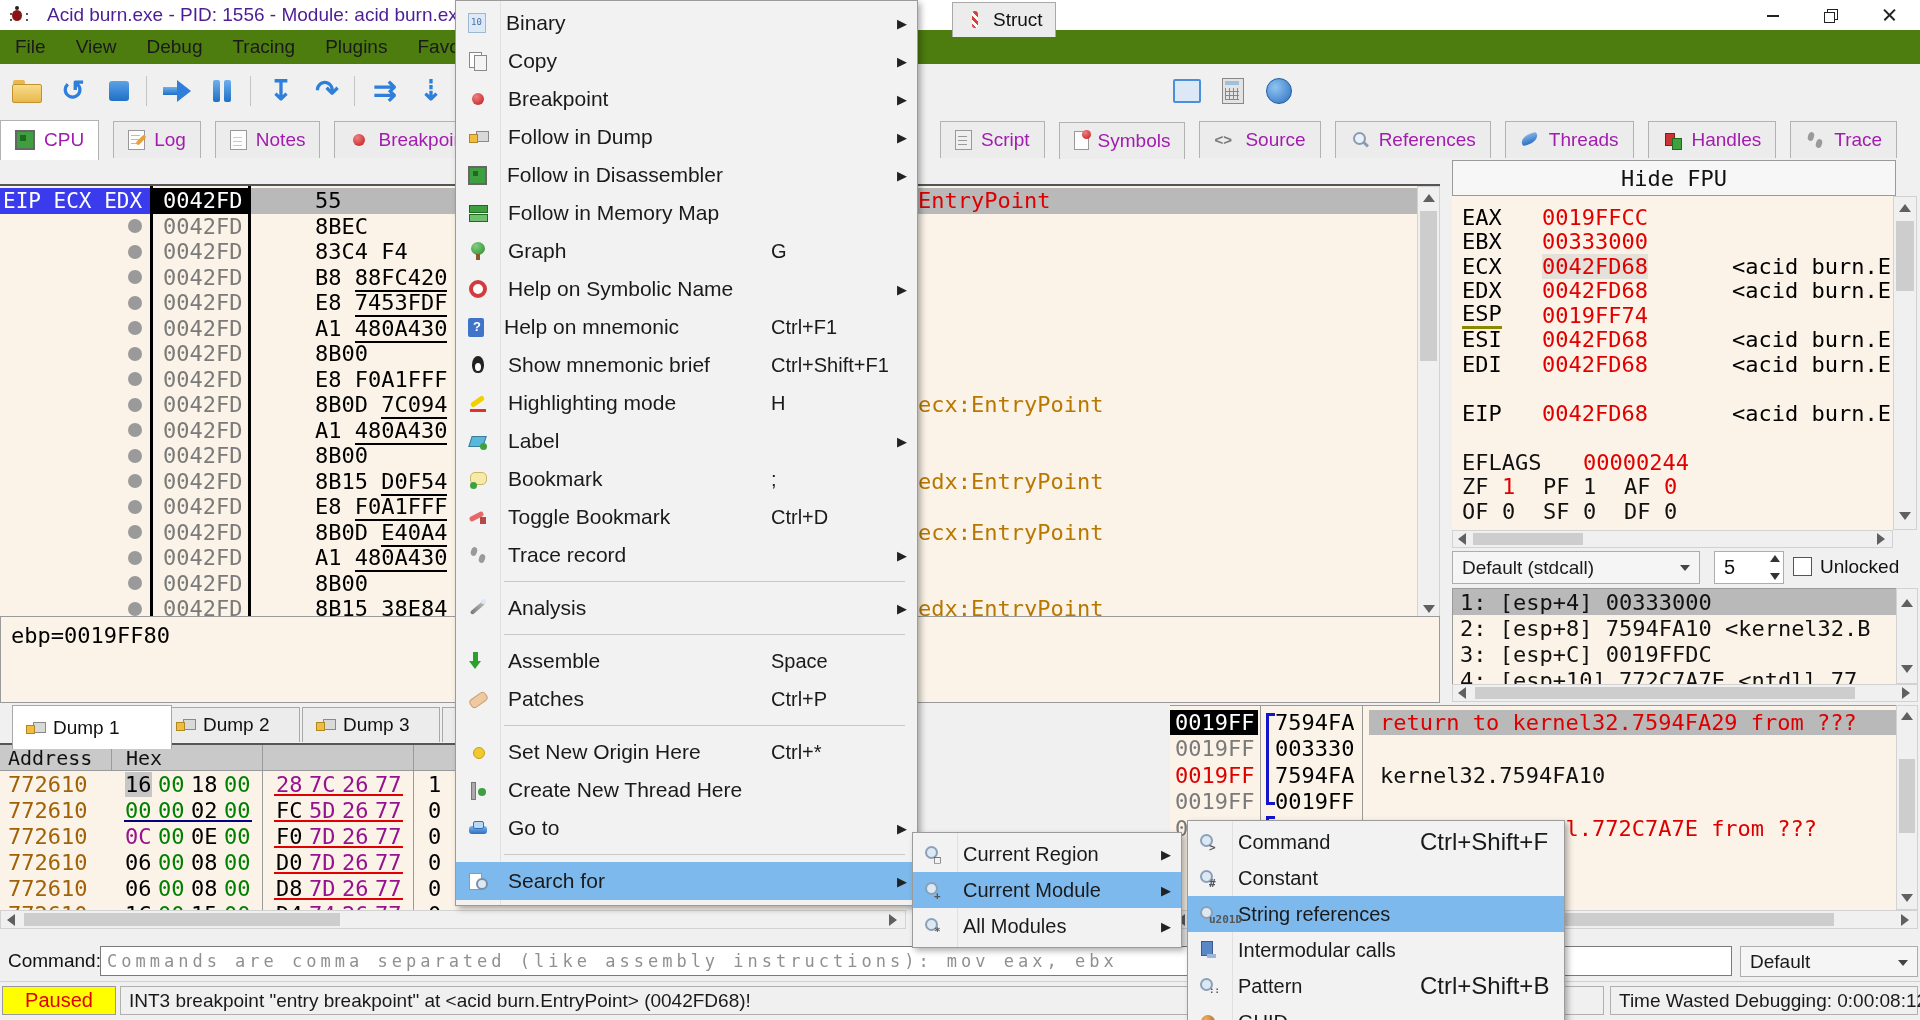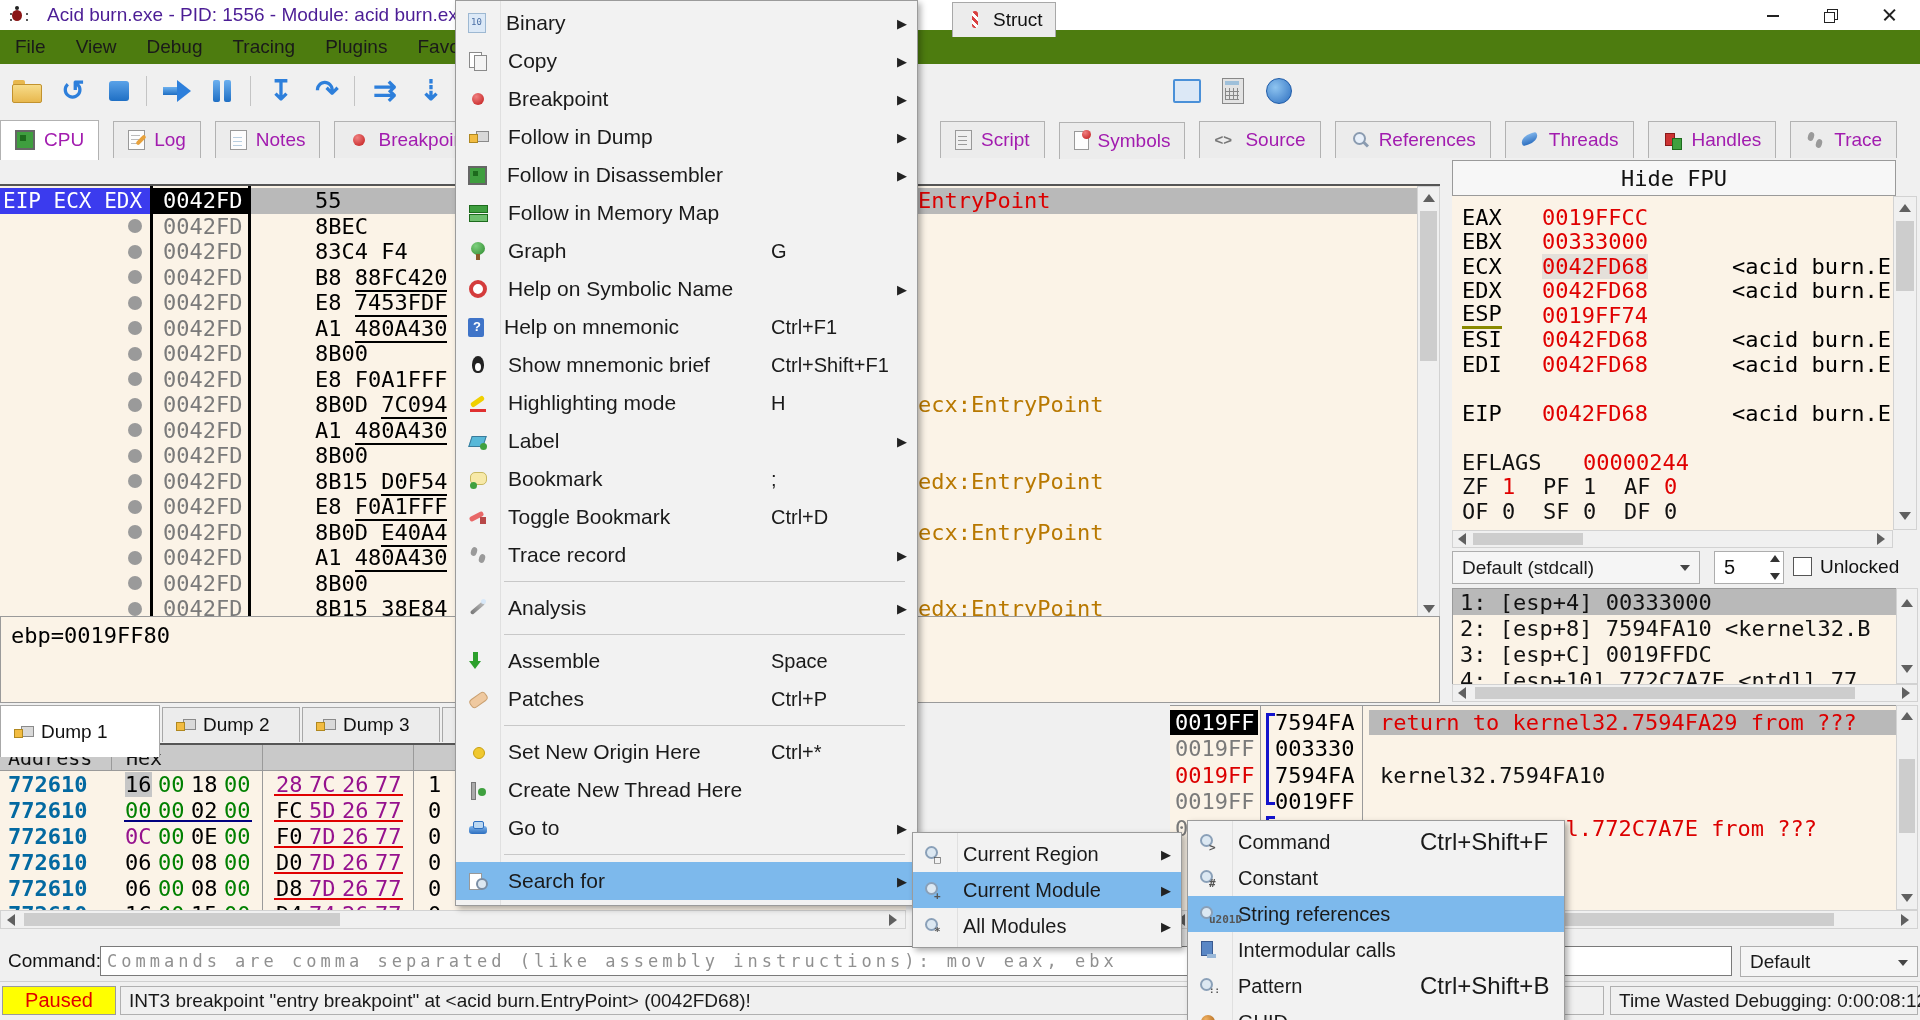"Dump 1" .btab.active { height: 52px -> 44px; margin-left: none -> 12px }
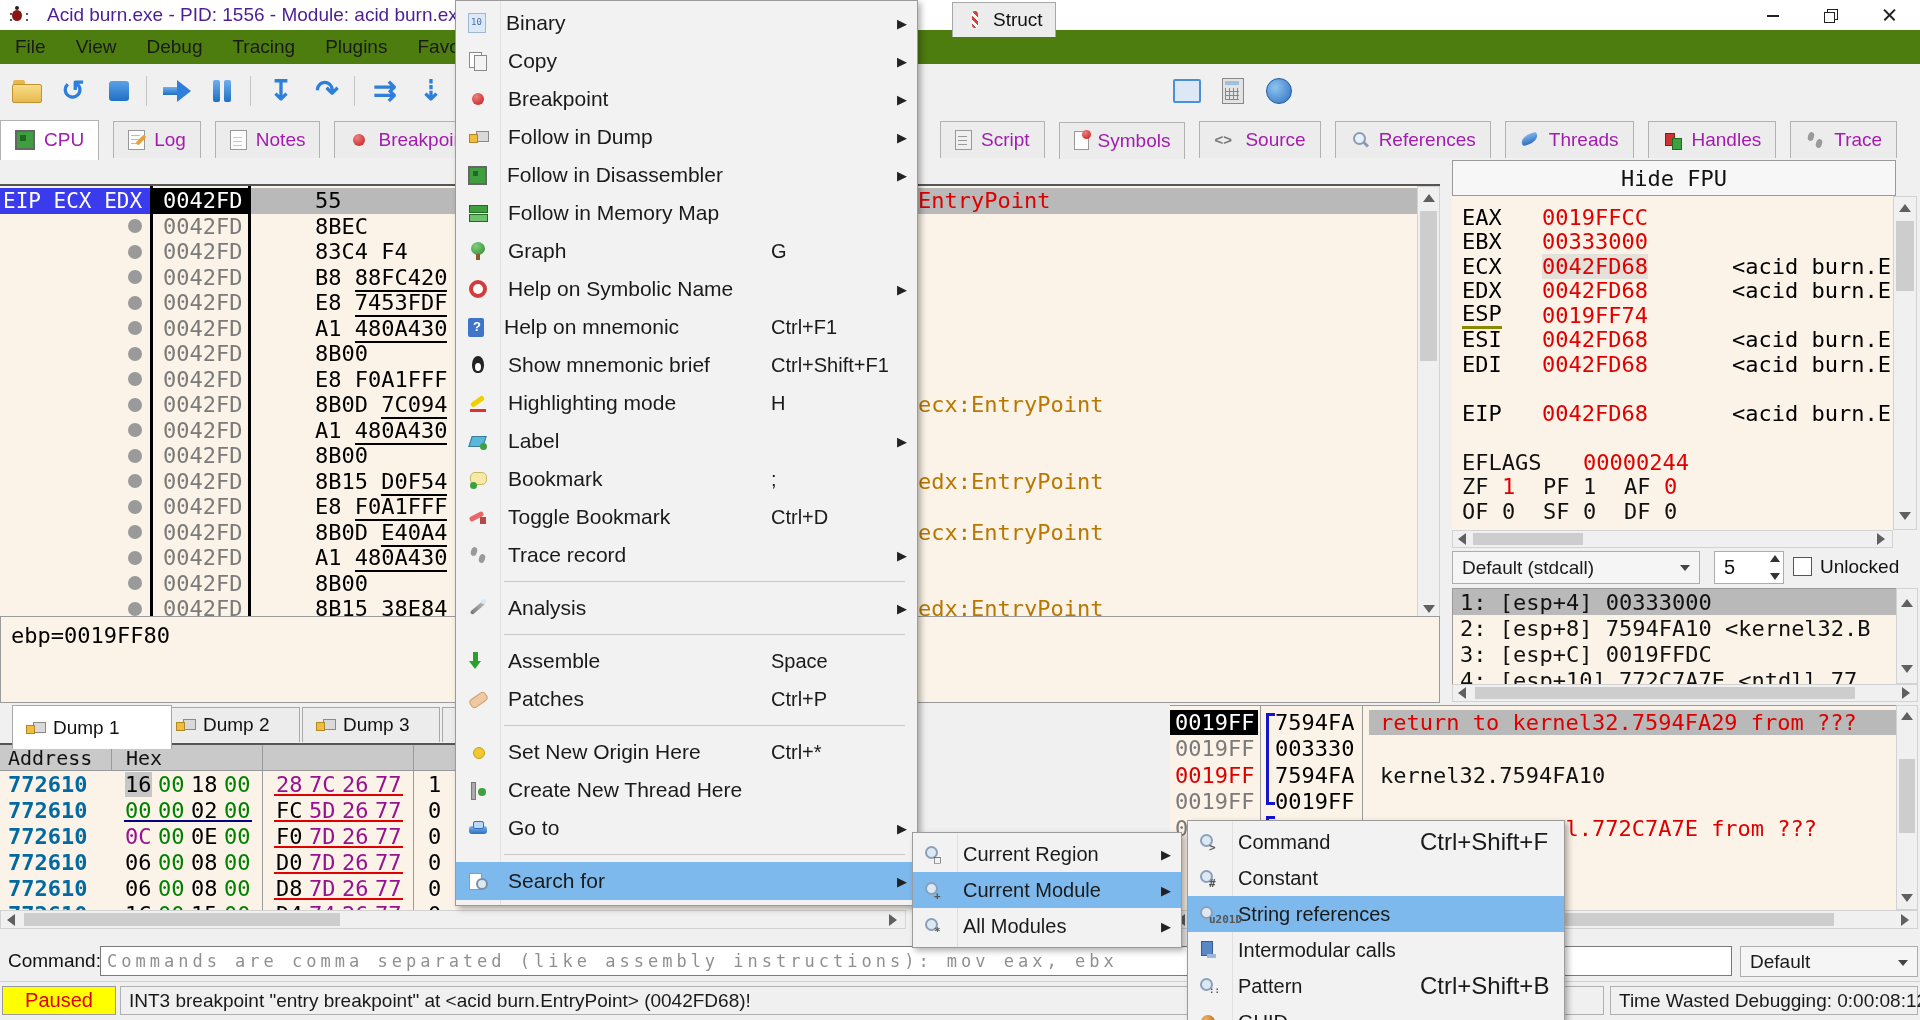"772610" .dmp-addr { color: #0369a1 -> #a16207; font-weight: bold -> none }
